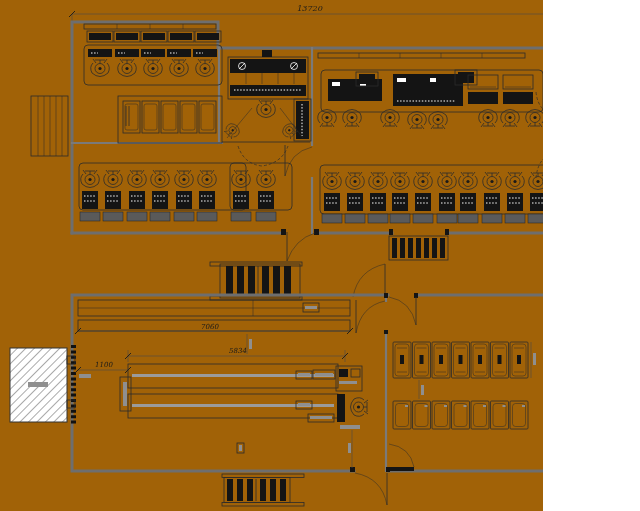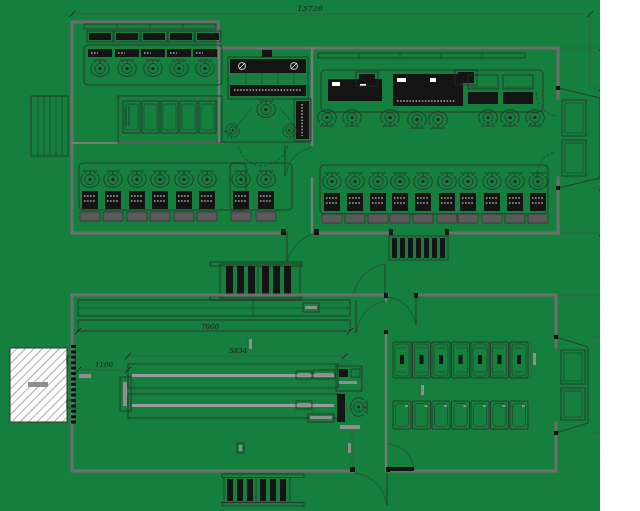"13720" .page { background: #15803d -> #a16207; width: 600px -> 543px }
